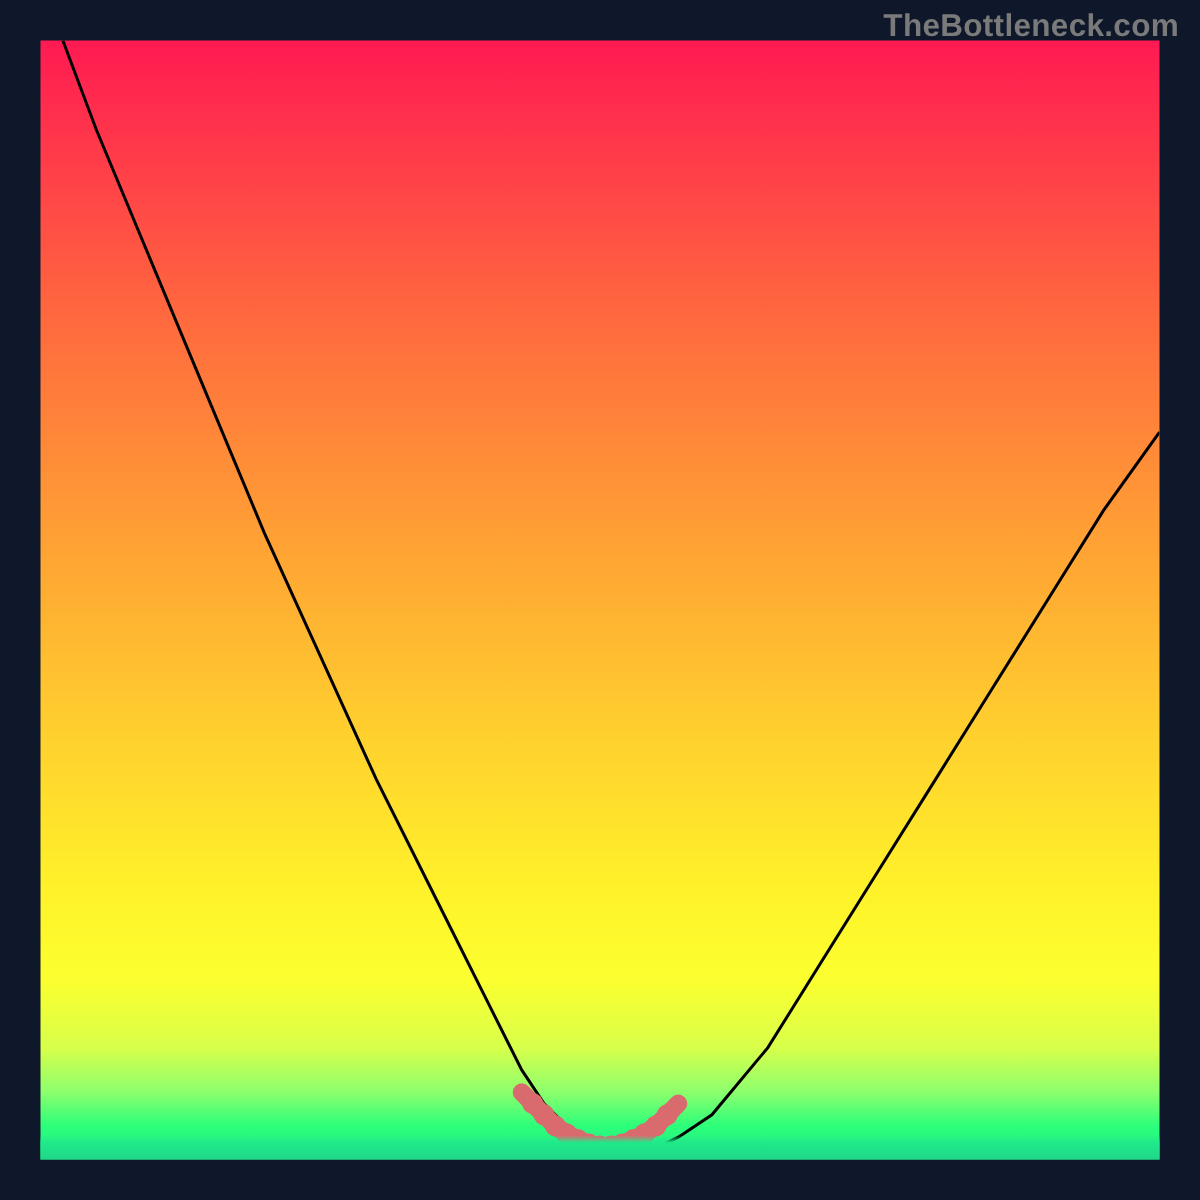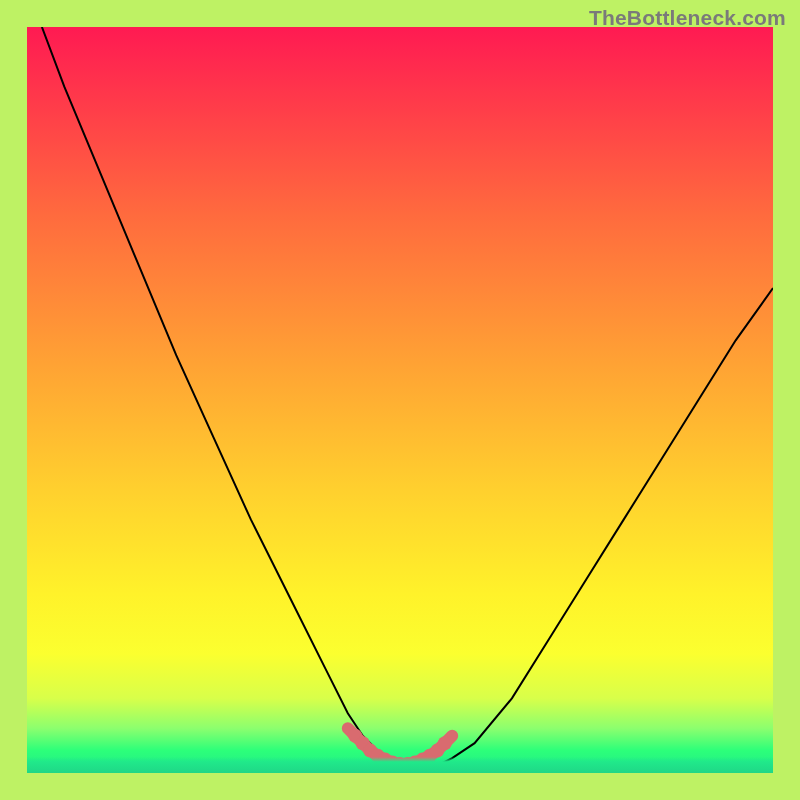"TheBottleneck.com" .frame { background: #bef264 -> #0f172a }
